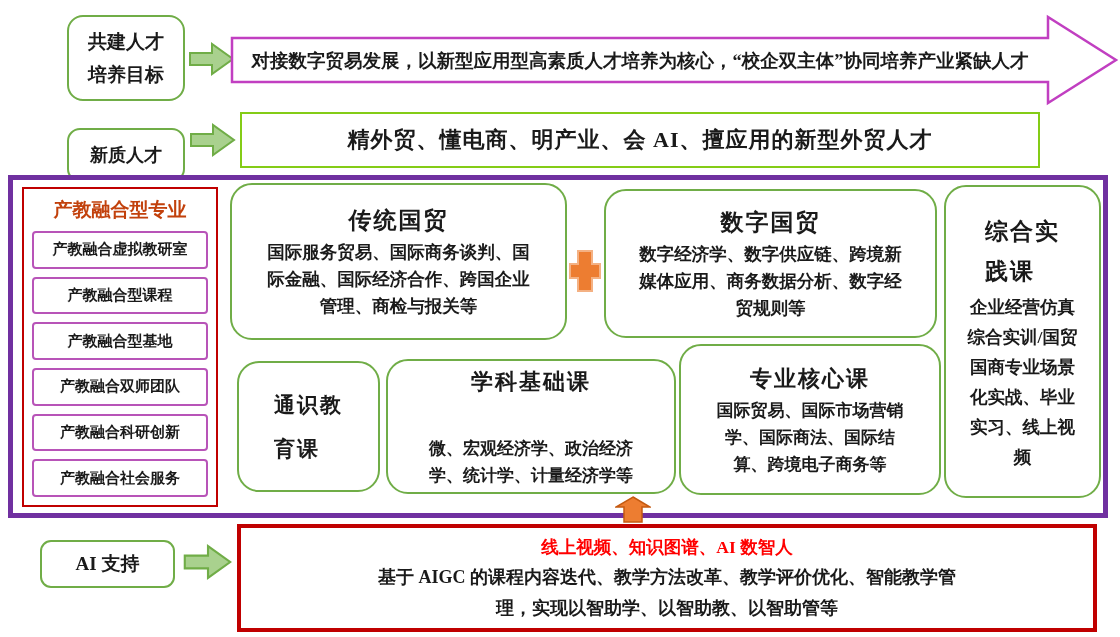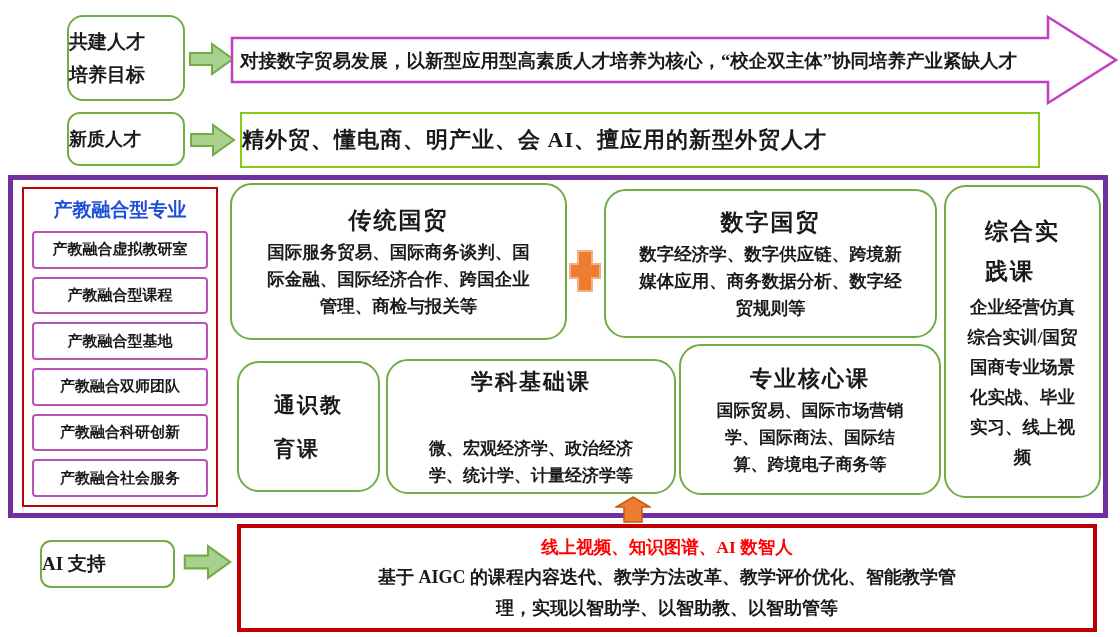"共建人才" .flexc { justify-content: none -> center }
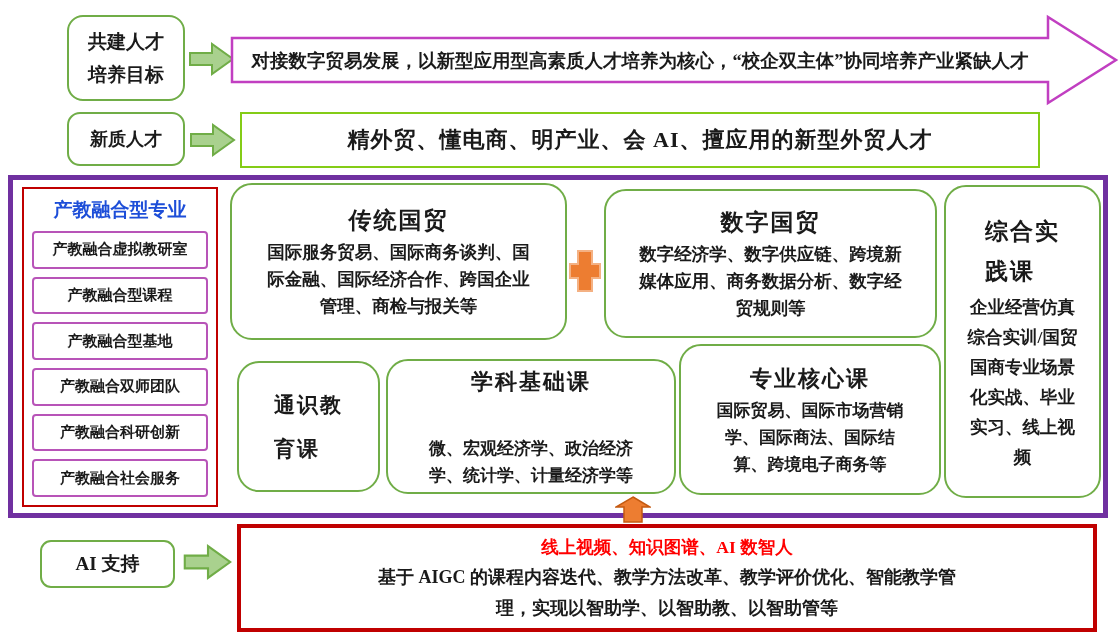"新质人才" div.abs { top: 112px -> 128px }
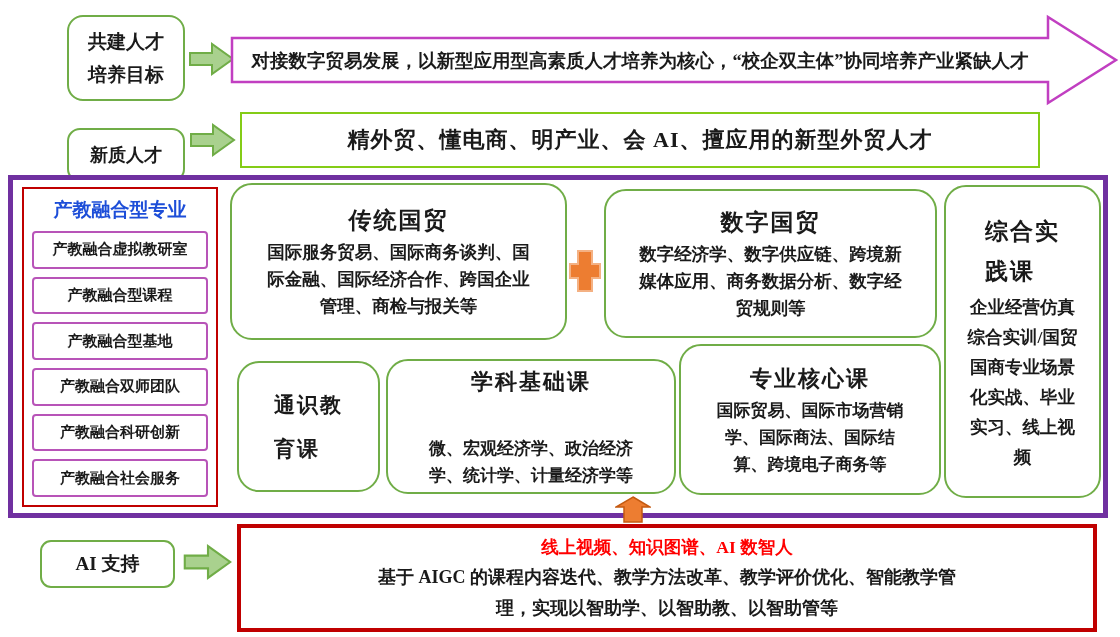"产教融合型专业" .red-panel-title { color: #1d4ed8 -> #c2410c }
